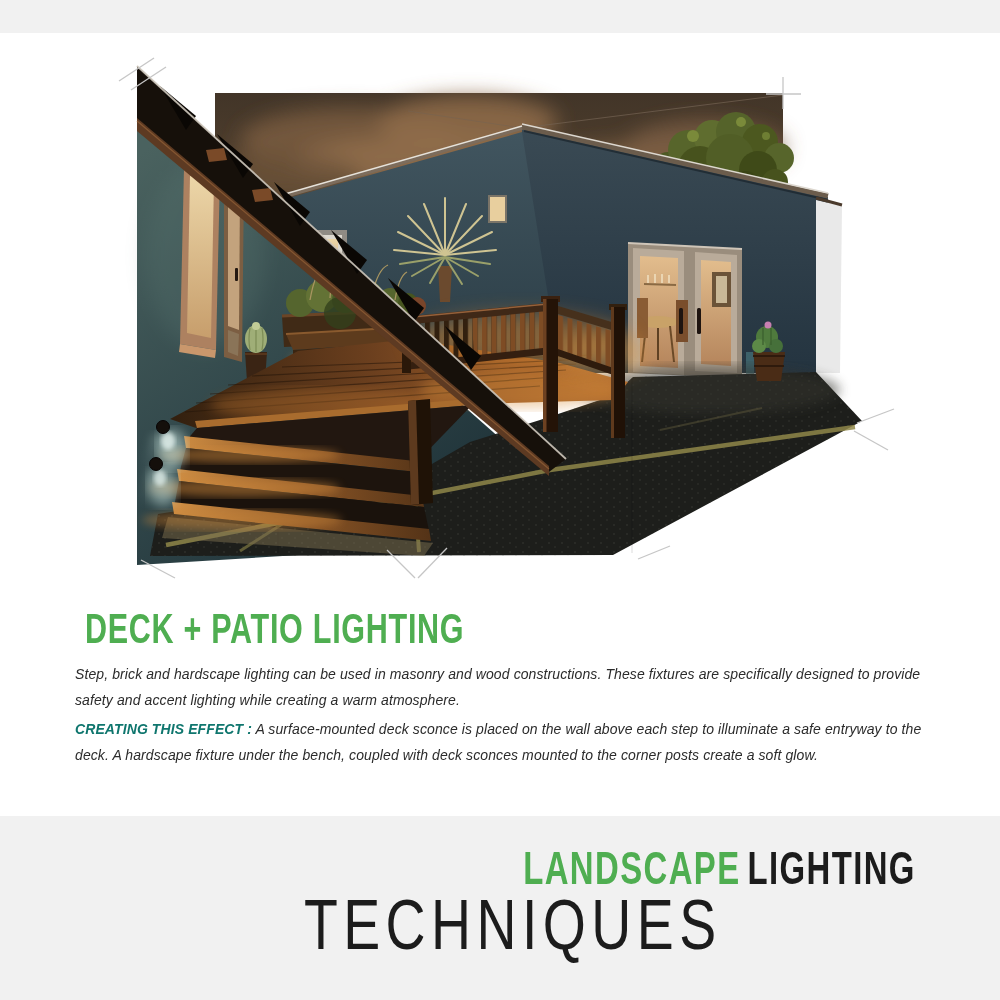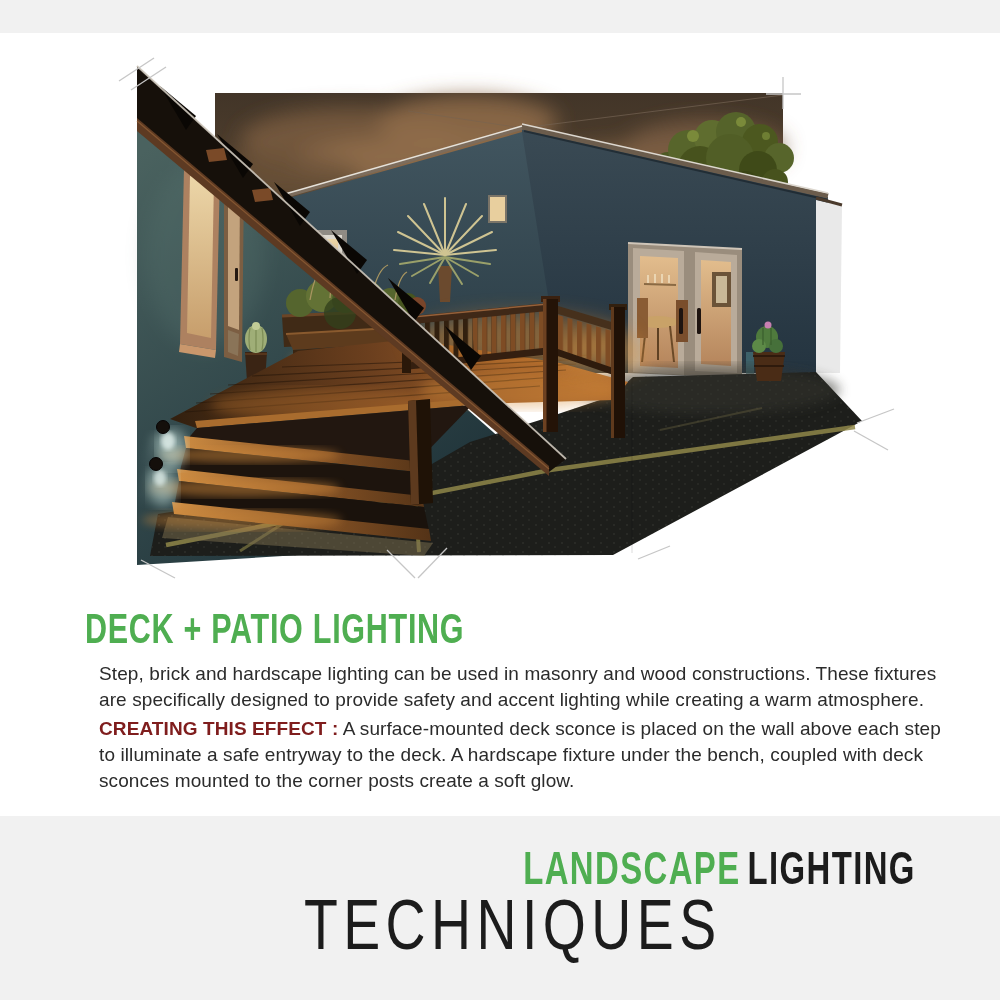"Step, brick and hardscape lighting" .para { font-size: 19px -> 14px; font-style: none -> italic; left: 99px -> 75px }
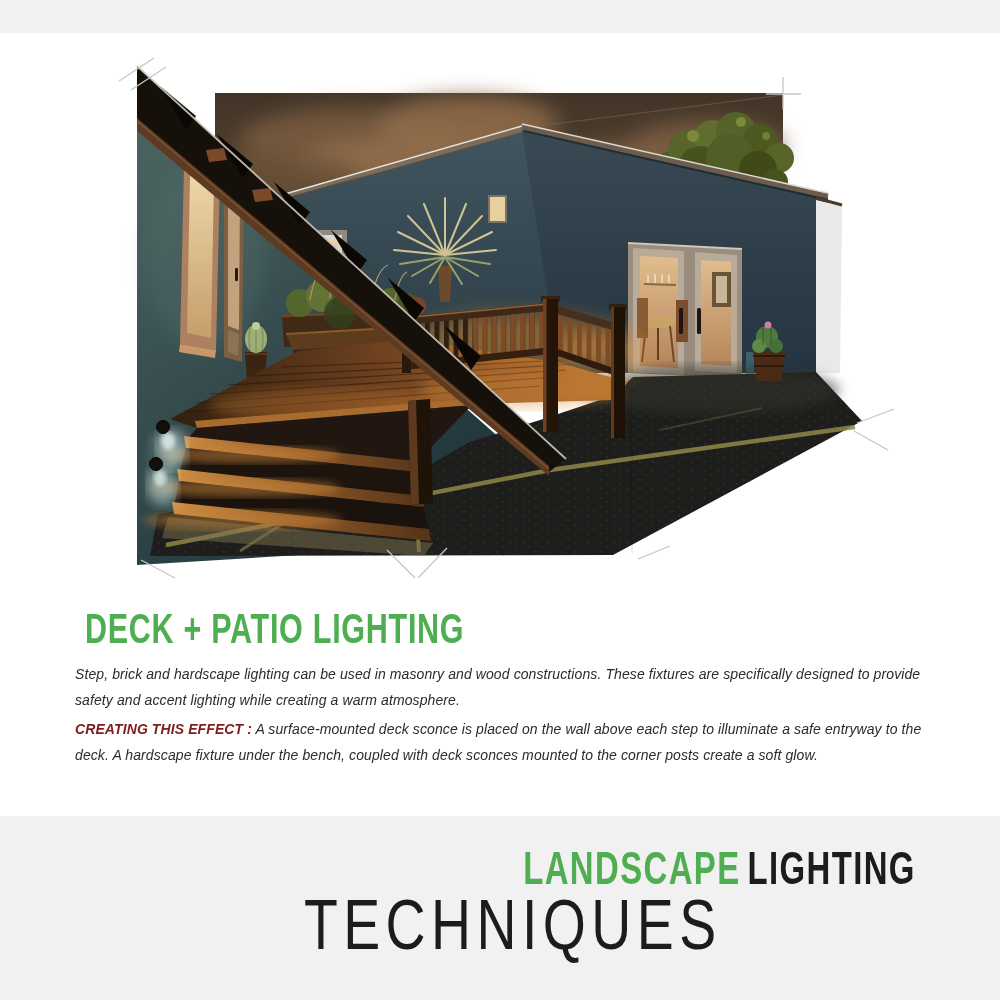"CREATING THIS EFFECT :" .para b { color: #7f1d1d -> #0f766e }
